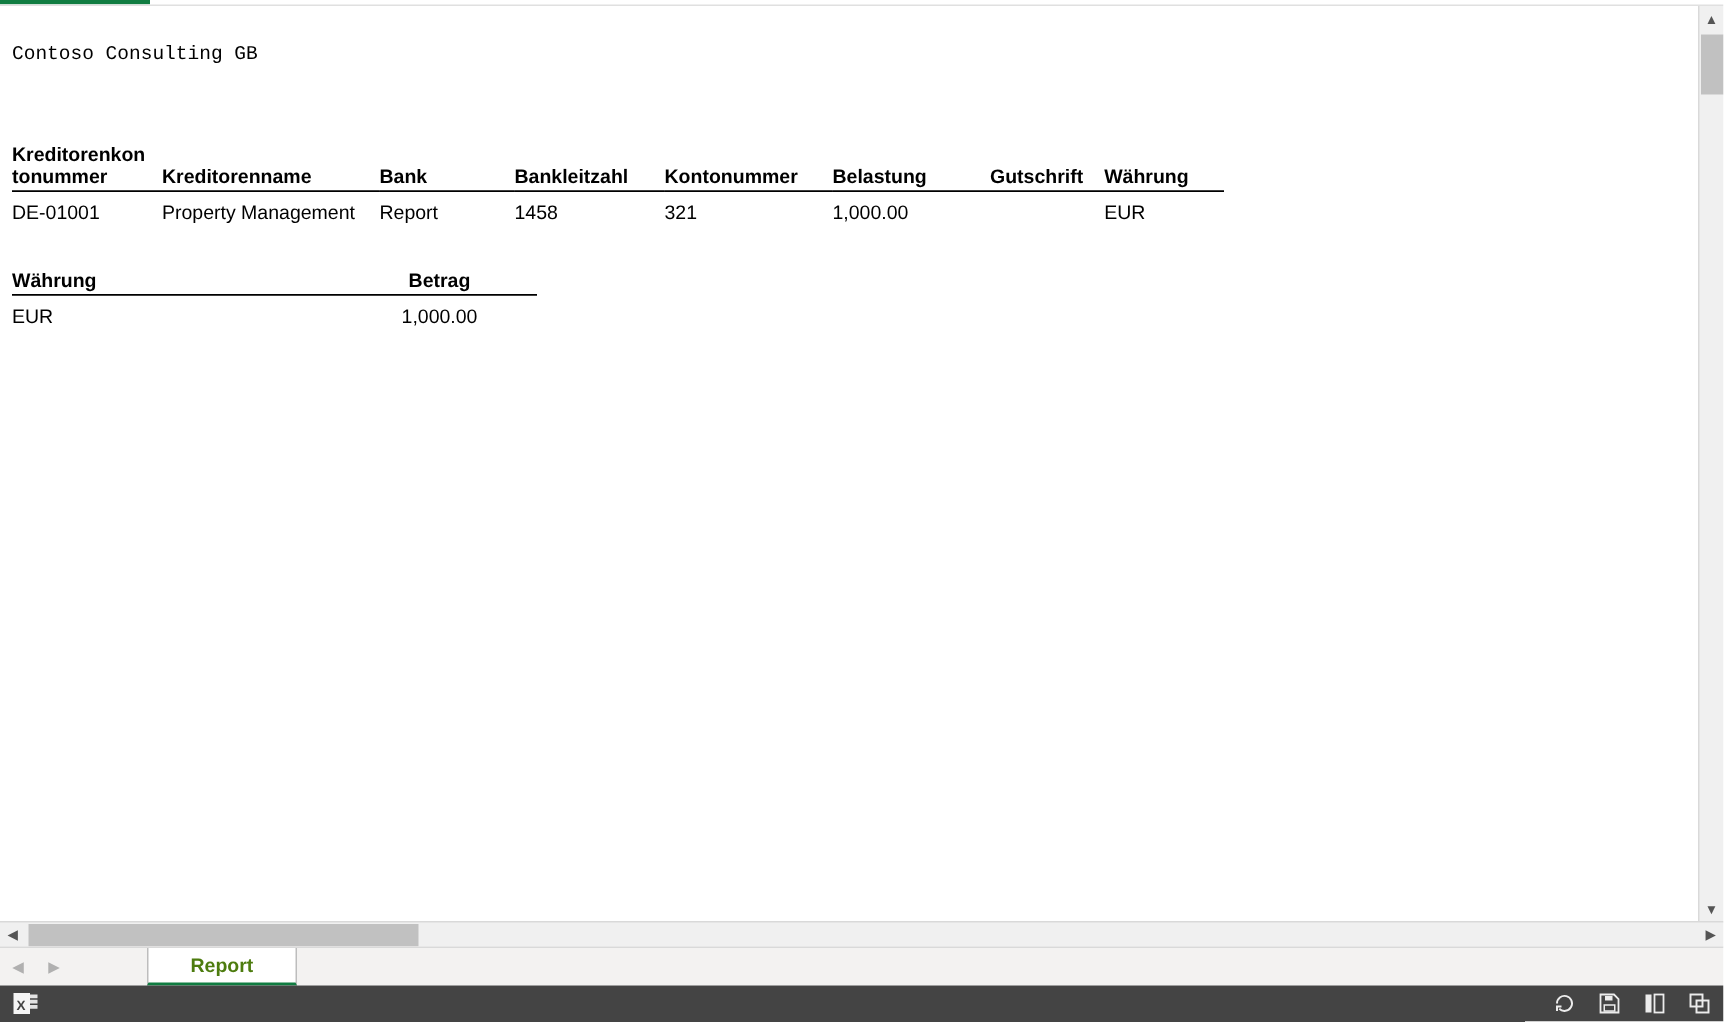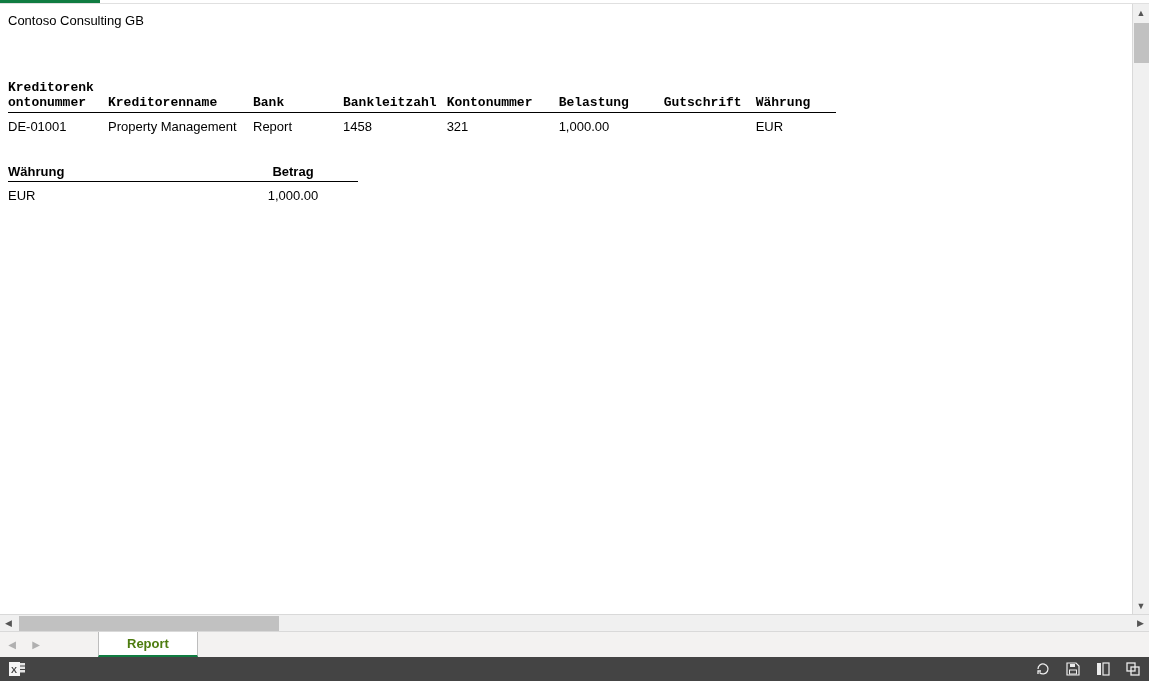"Contoso Consulting GB" .subtitle { font-family: none -> Liberation Mono, monospace; margin-top: 1px -> 16px }
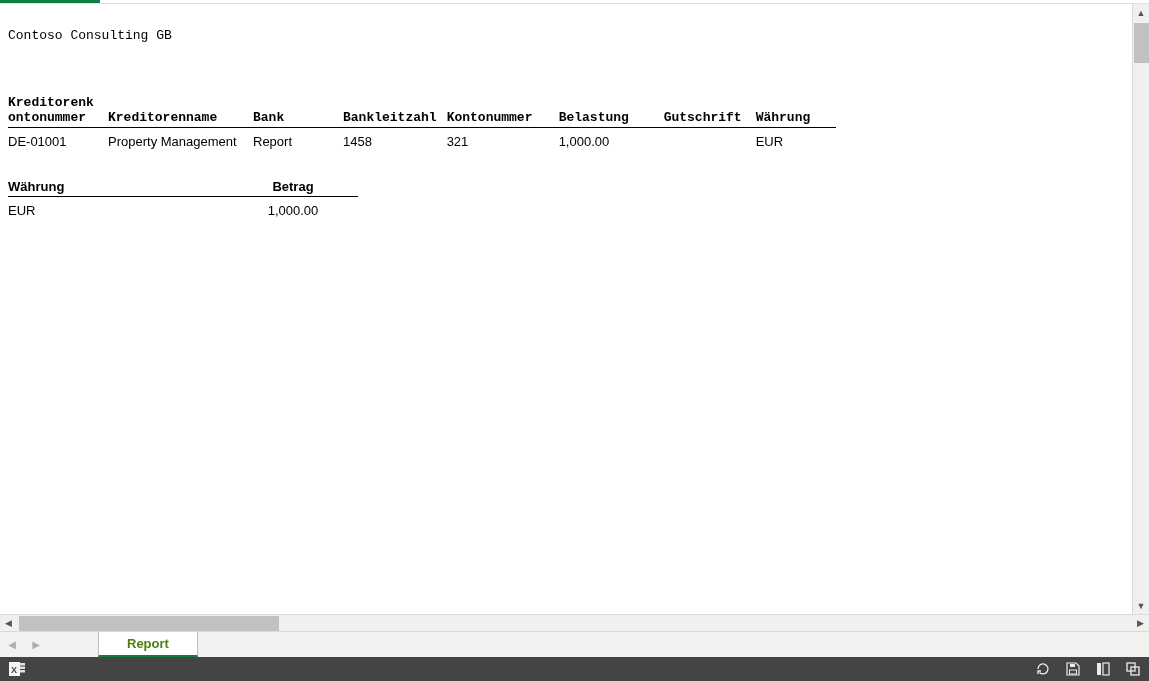"Kreditorenkontonummer" .main-table th { font-family: Liberation Mono, monospace -> none }
